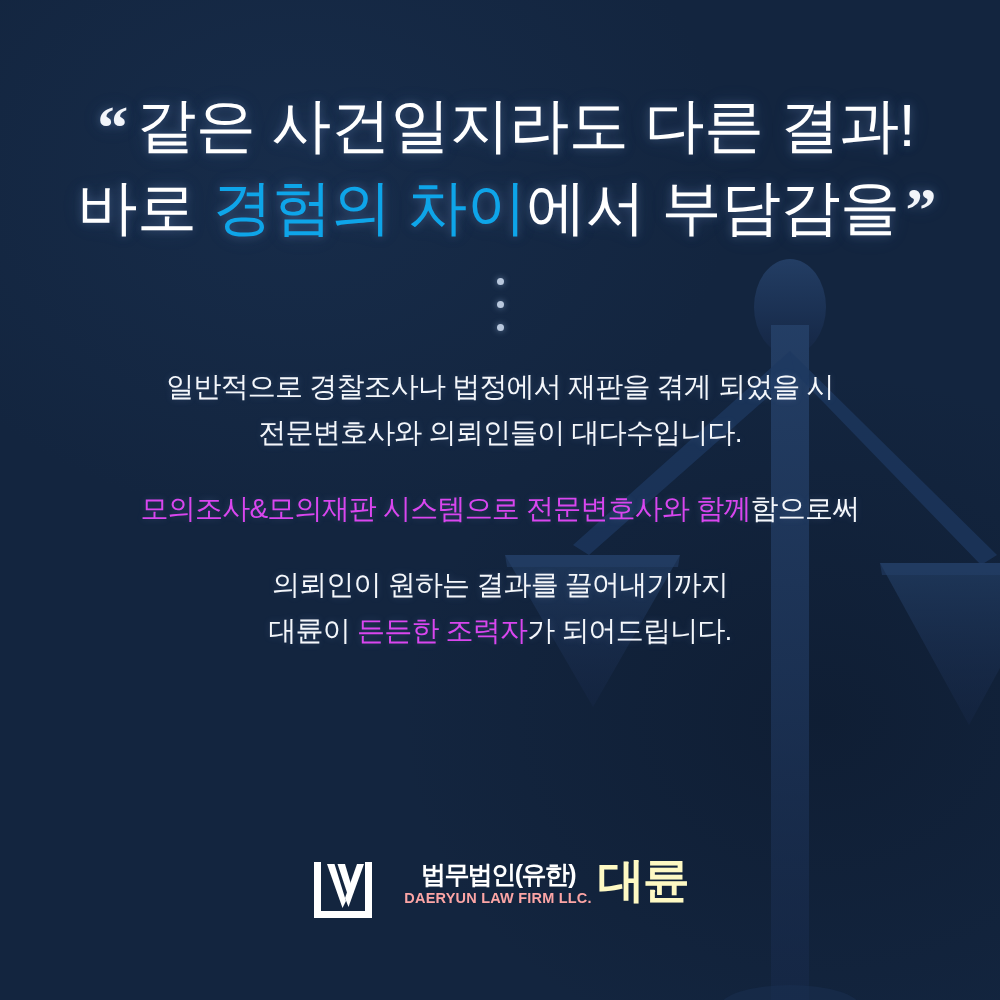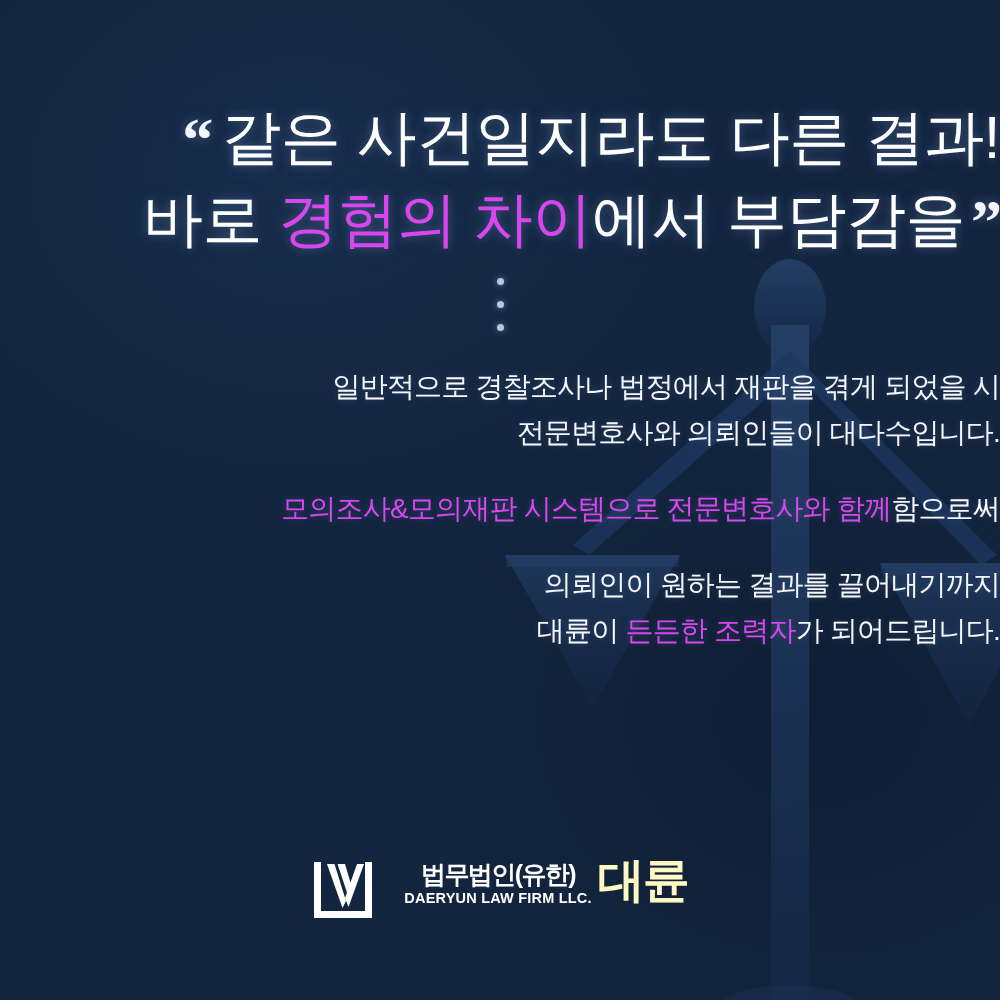"“ 같은 사건일지라도 다른 결과!" .headline { margin-top: 12px -> none; text-align: right -> center }
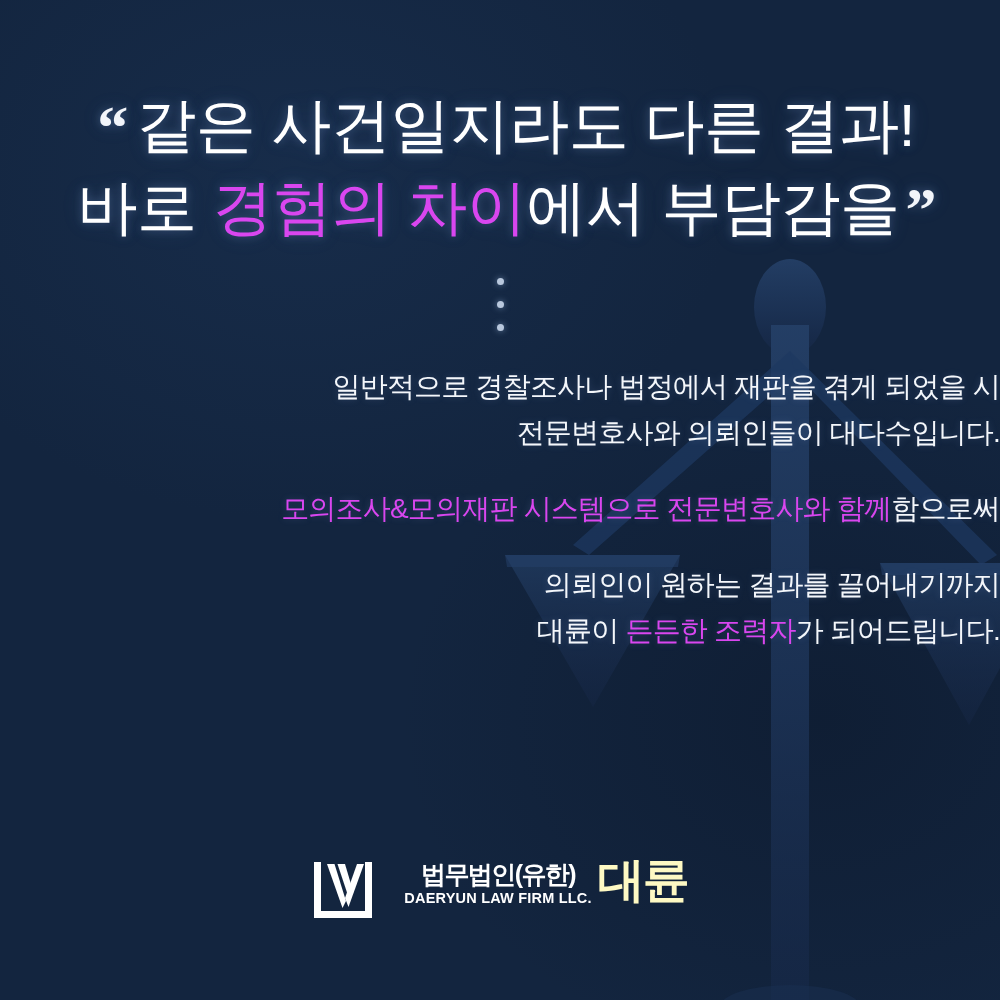"경험의 차이" .hl-accent { color: #d946ef -> #0ea5e9 }
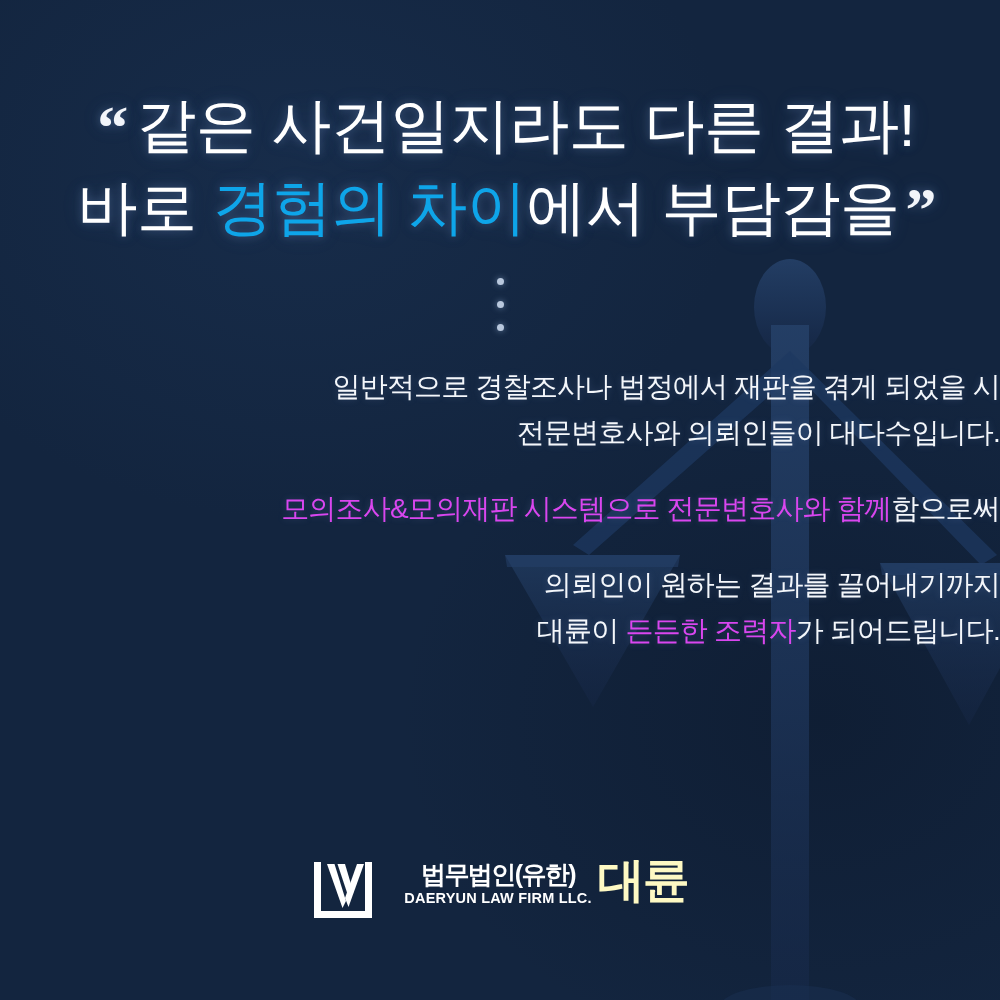"일반적으로 경찰조사나 법정에서 재판을 겪게" .para { text-align: right -> none }
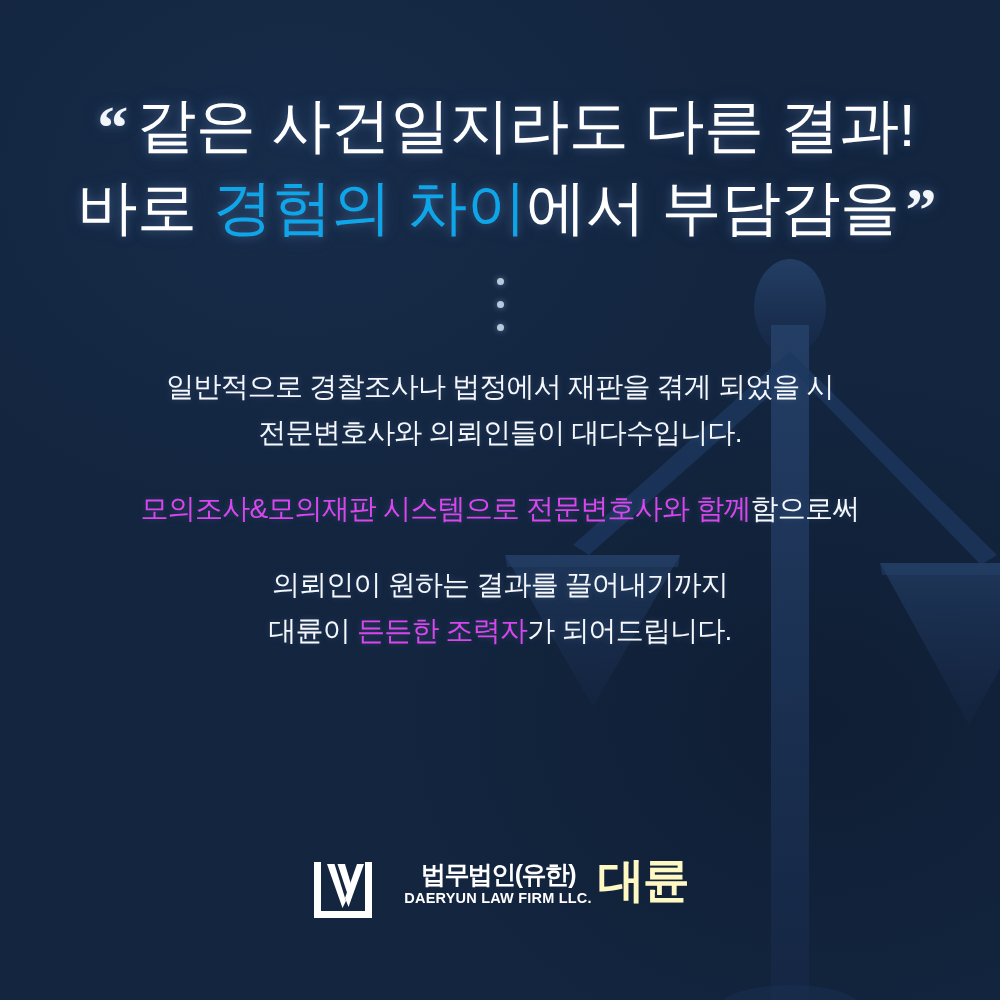"DAERYUN LAW FIRM LLC." #logo-roman { color: #ffffff -> #fca5a5 }
